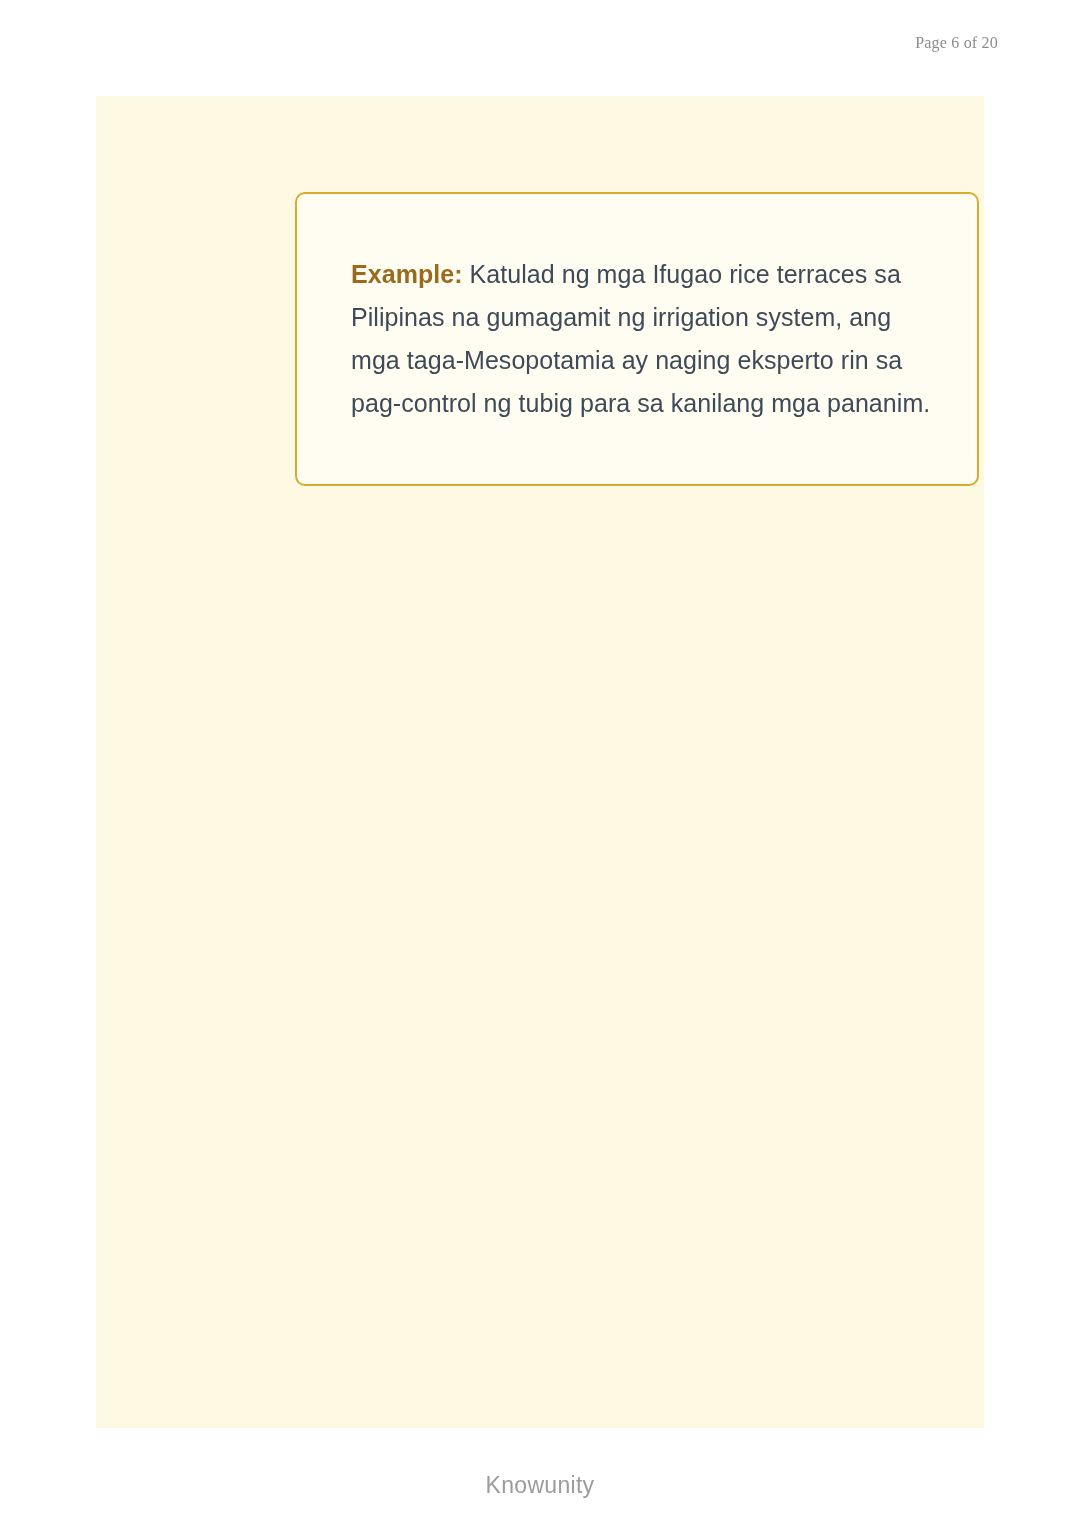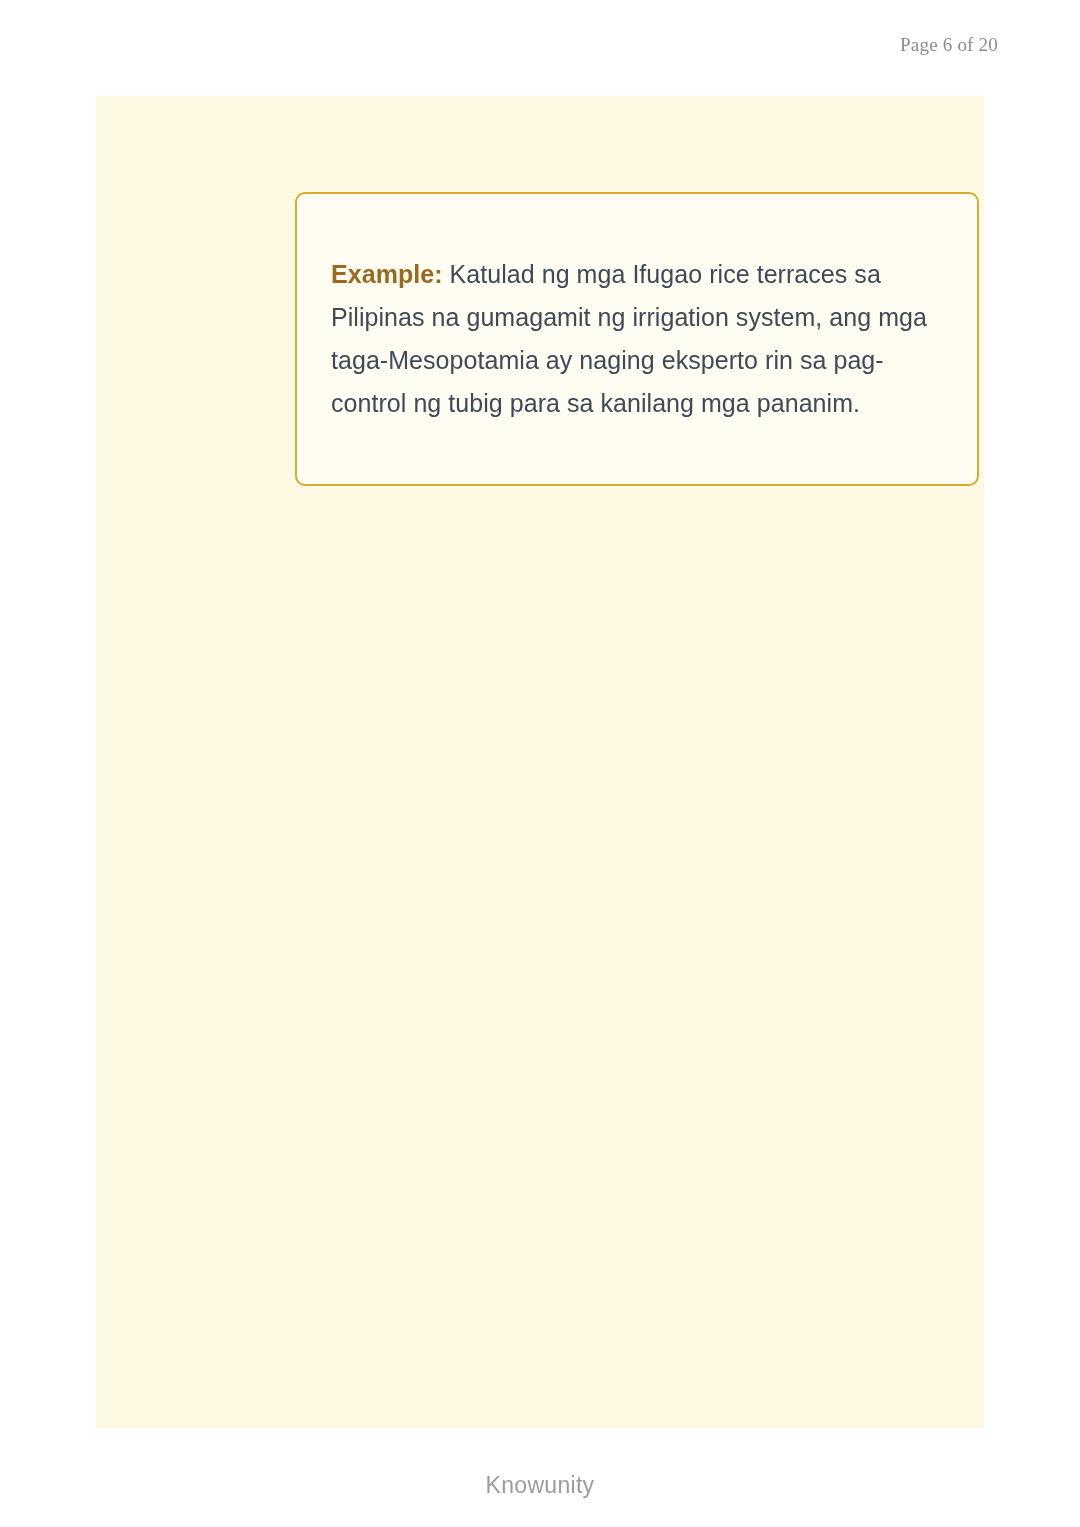"Page 6 of 20" .page-header { font-size: 19px -> 16px }
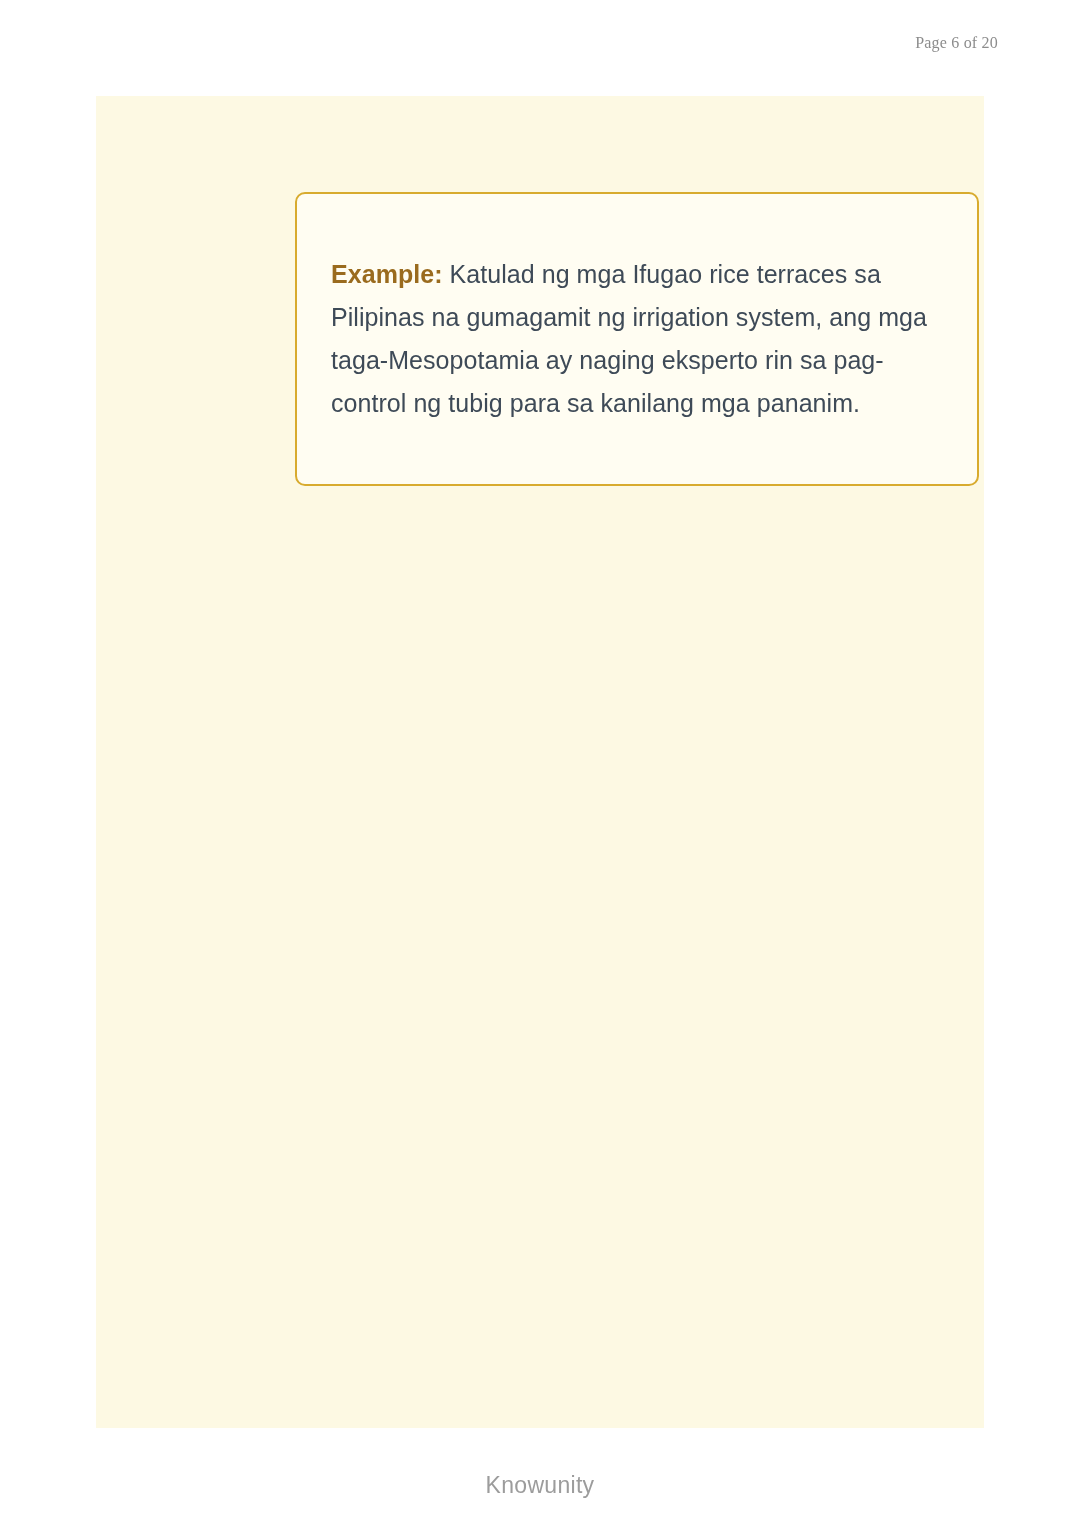"Example: Katulad ng mga Ifugao" .example-card { padding: 34px 38px 34px 34px -> 34px 38px 34px 54px }
